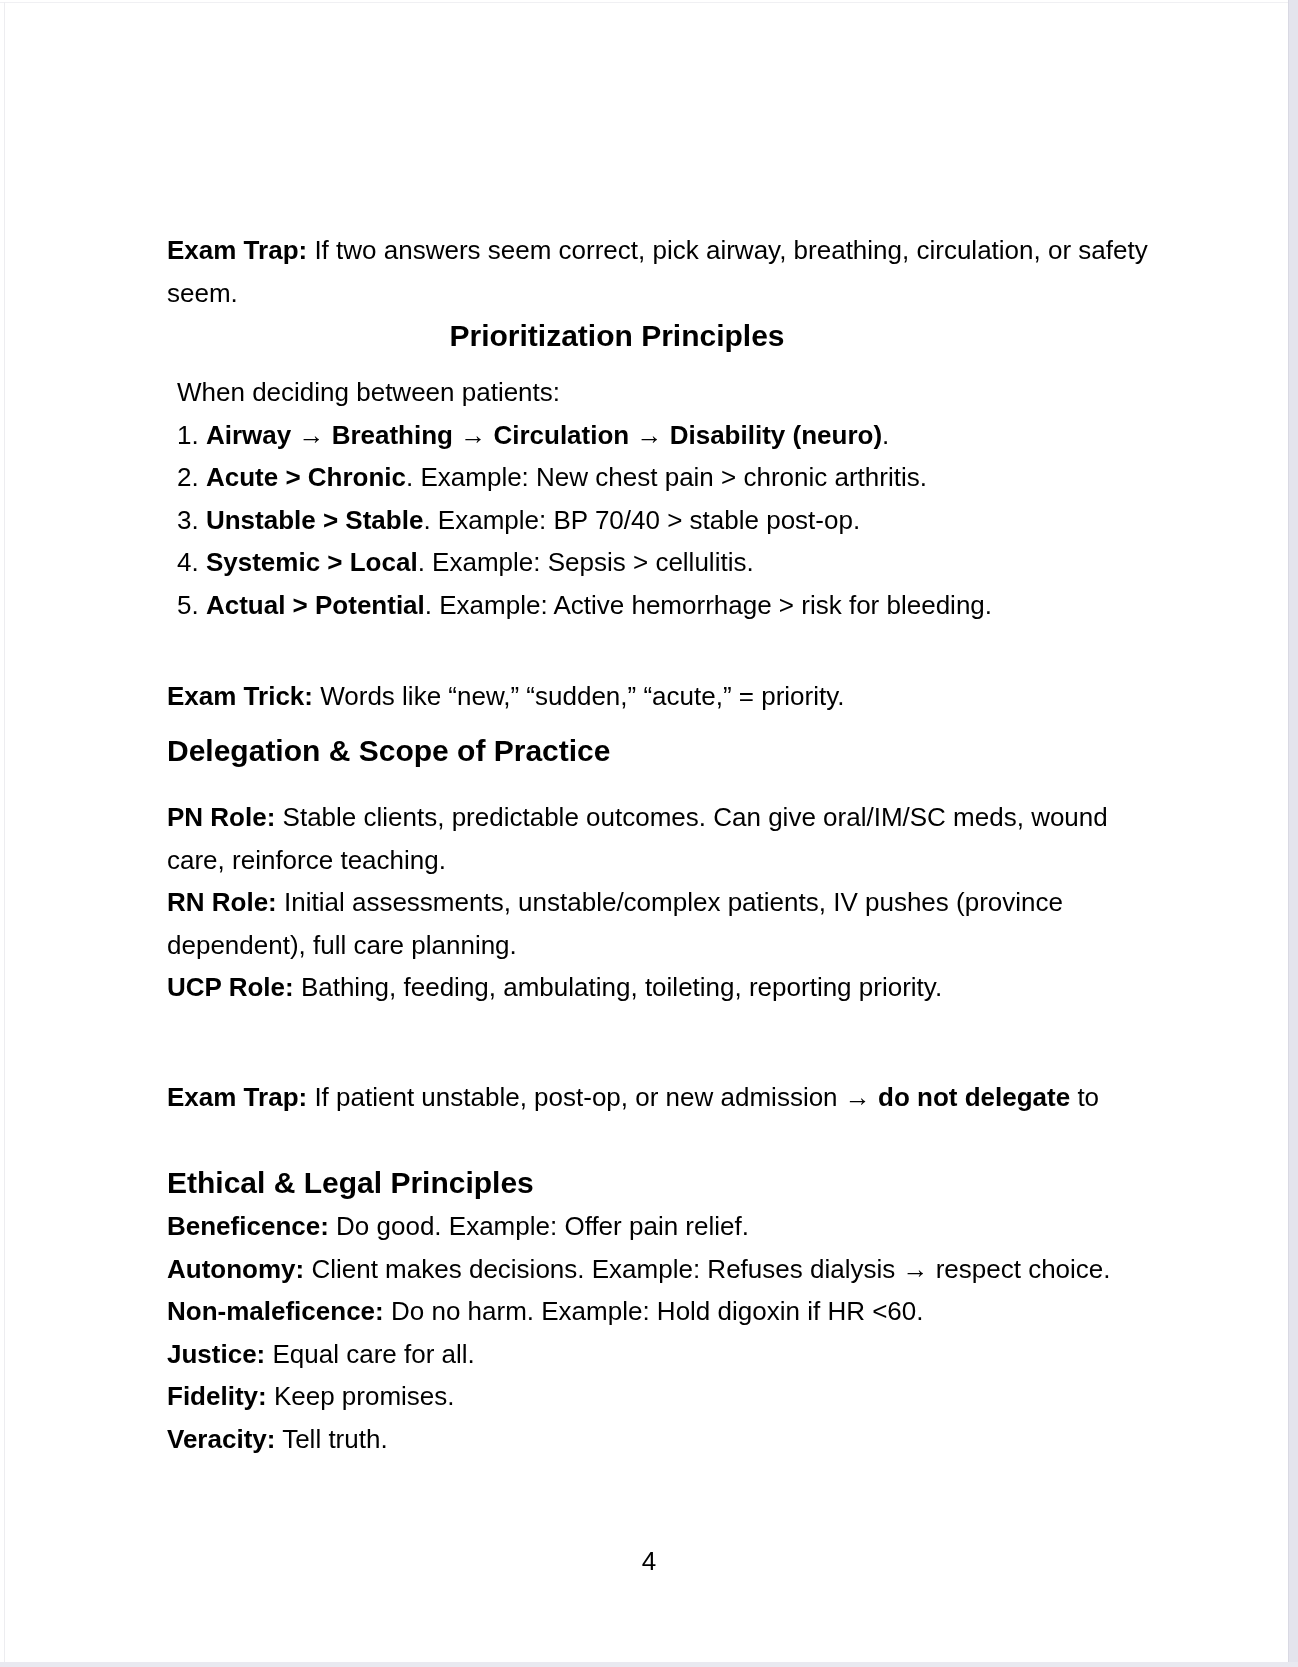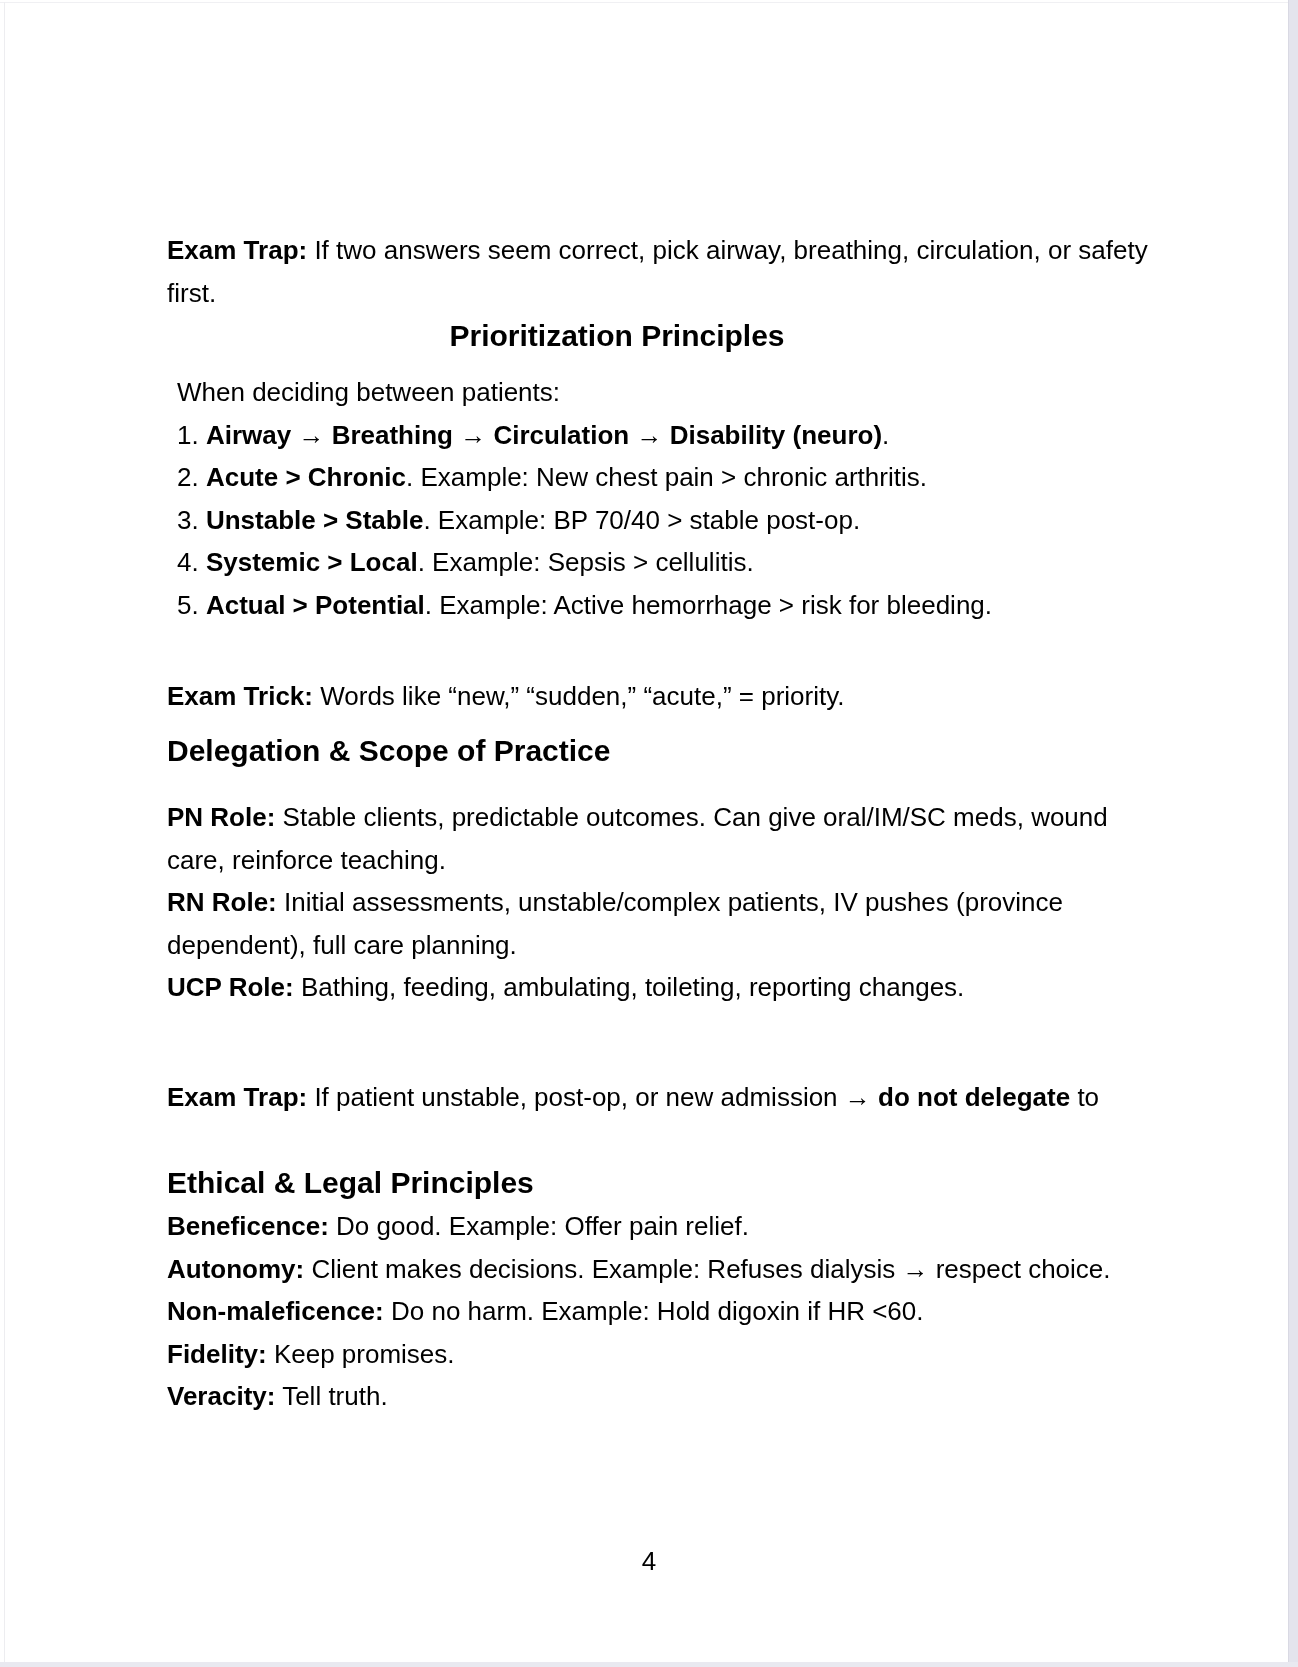"first." span { text: first -> seem }
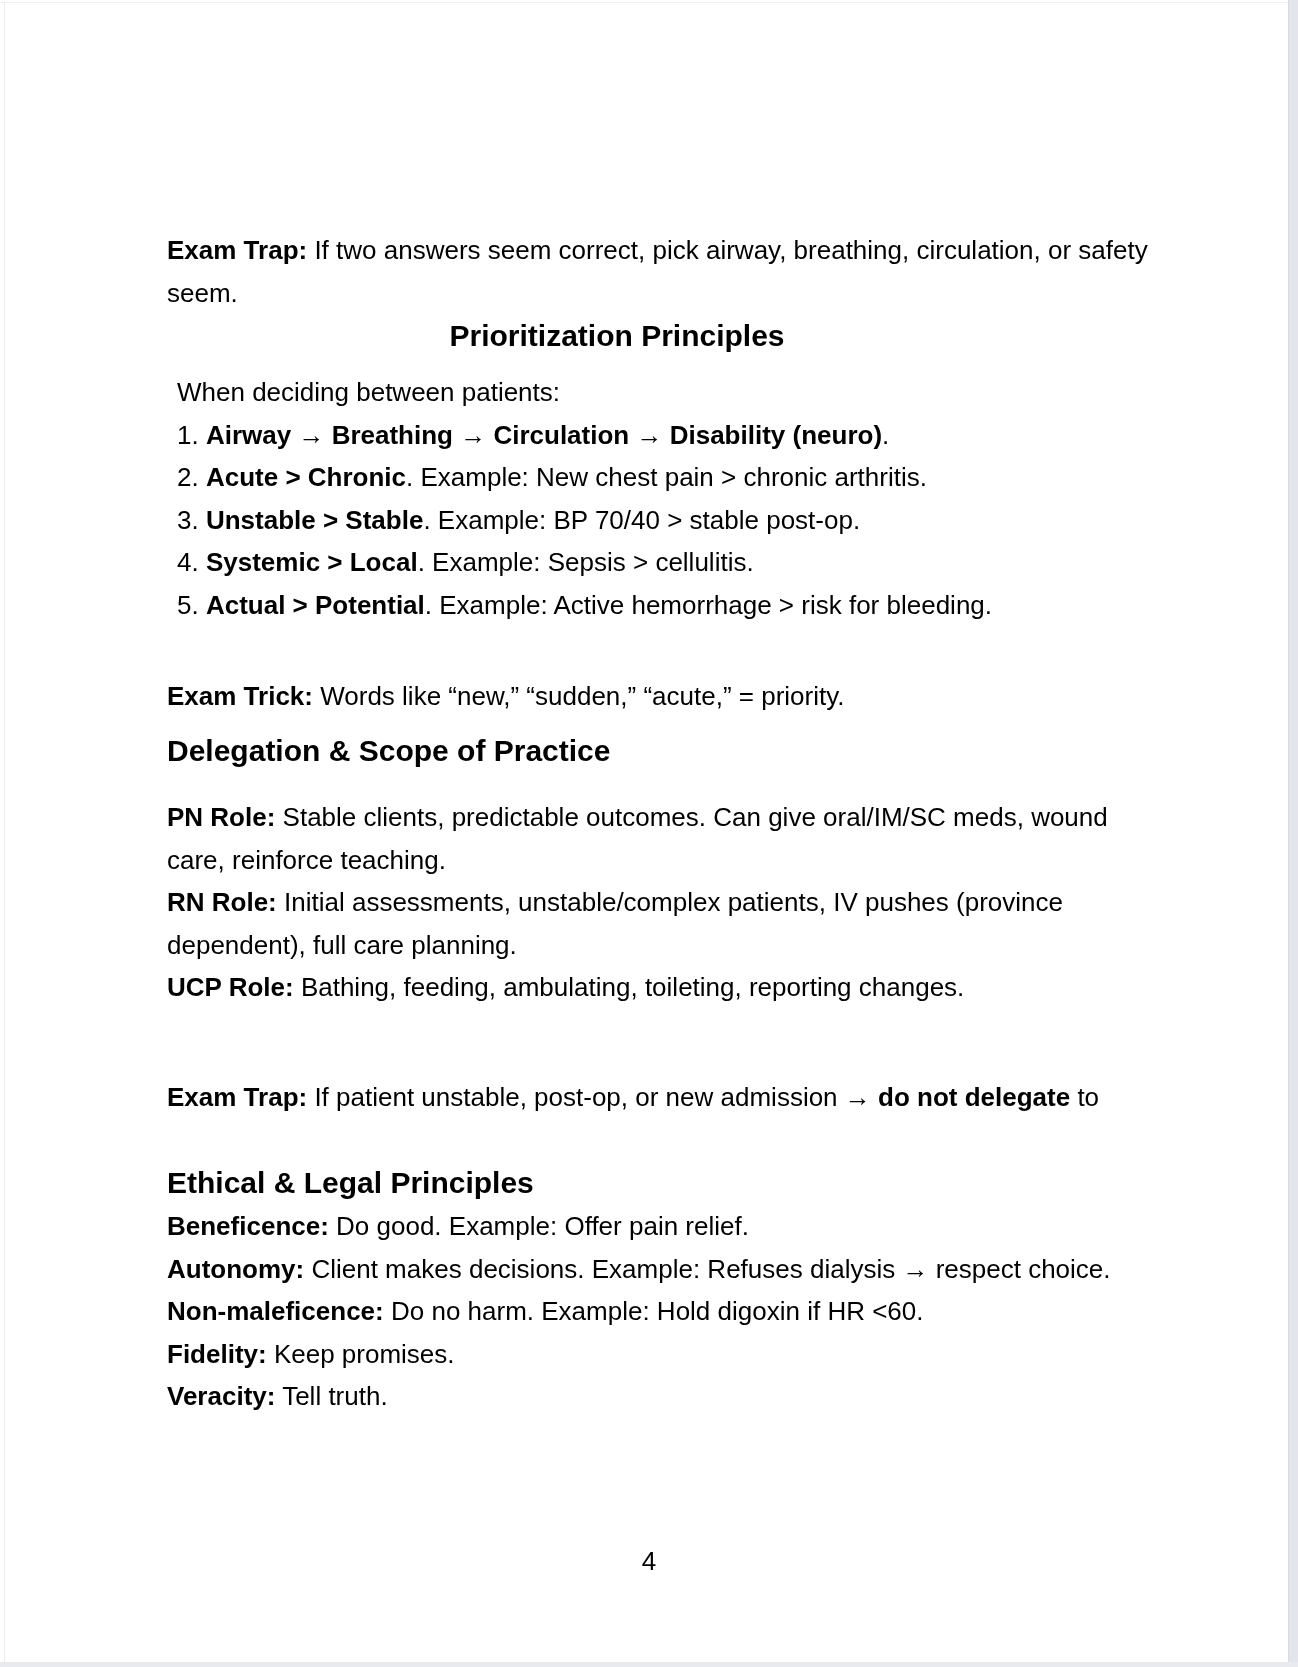"Bathing, feeding, ambulating, toileting," span { text: changes -> priority }
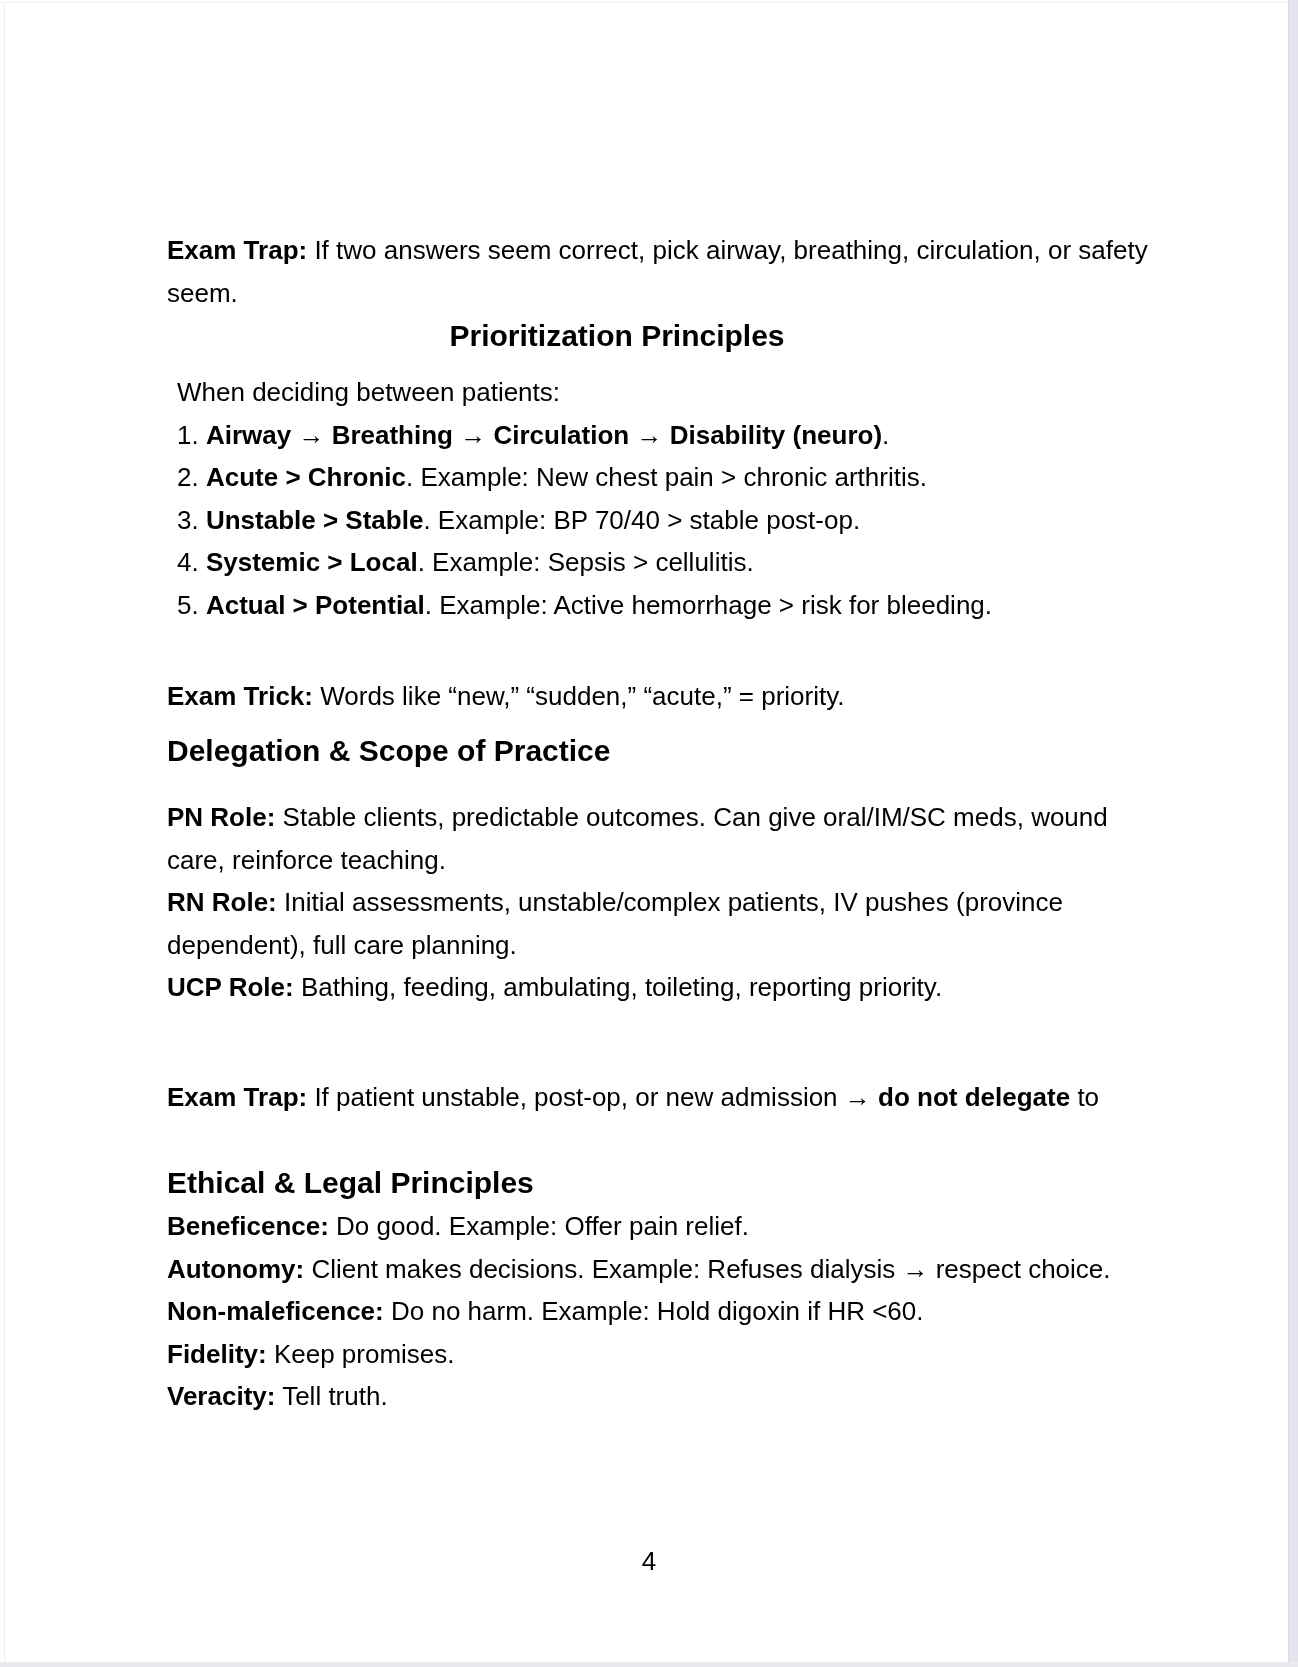"Justice: Equal care for all." p { html: none -> <p><strong>Justice:</strong><span> Equal care for all.</span></p> }
